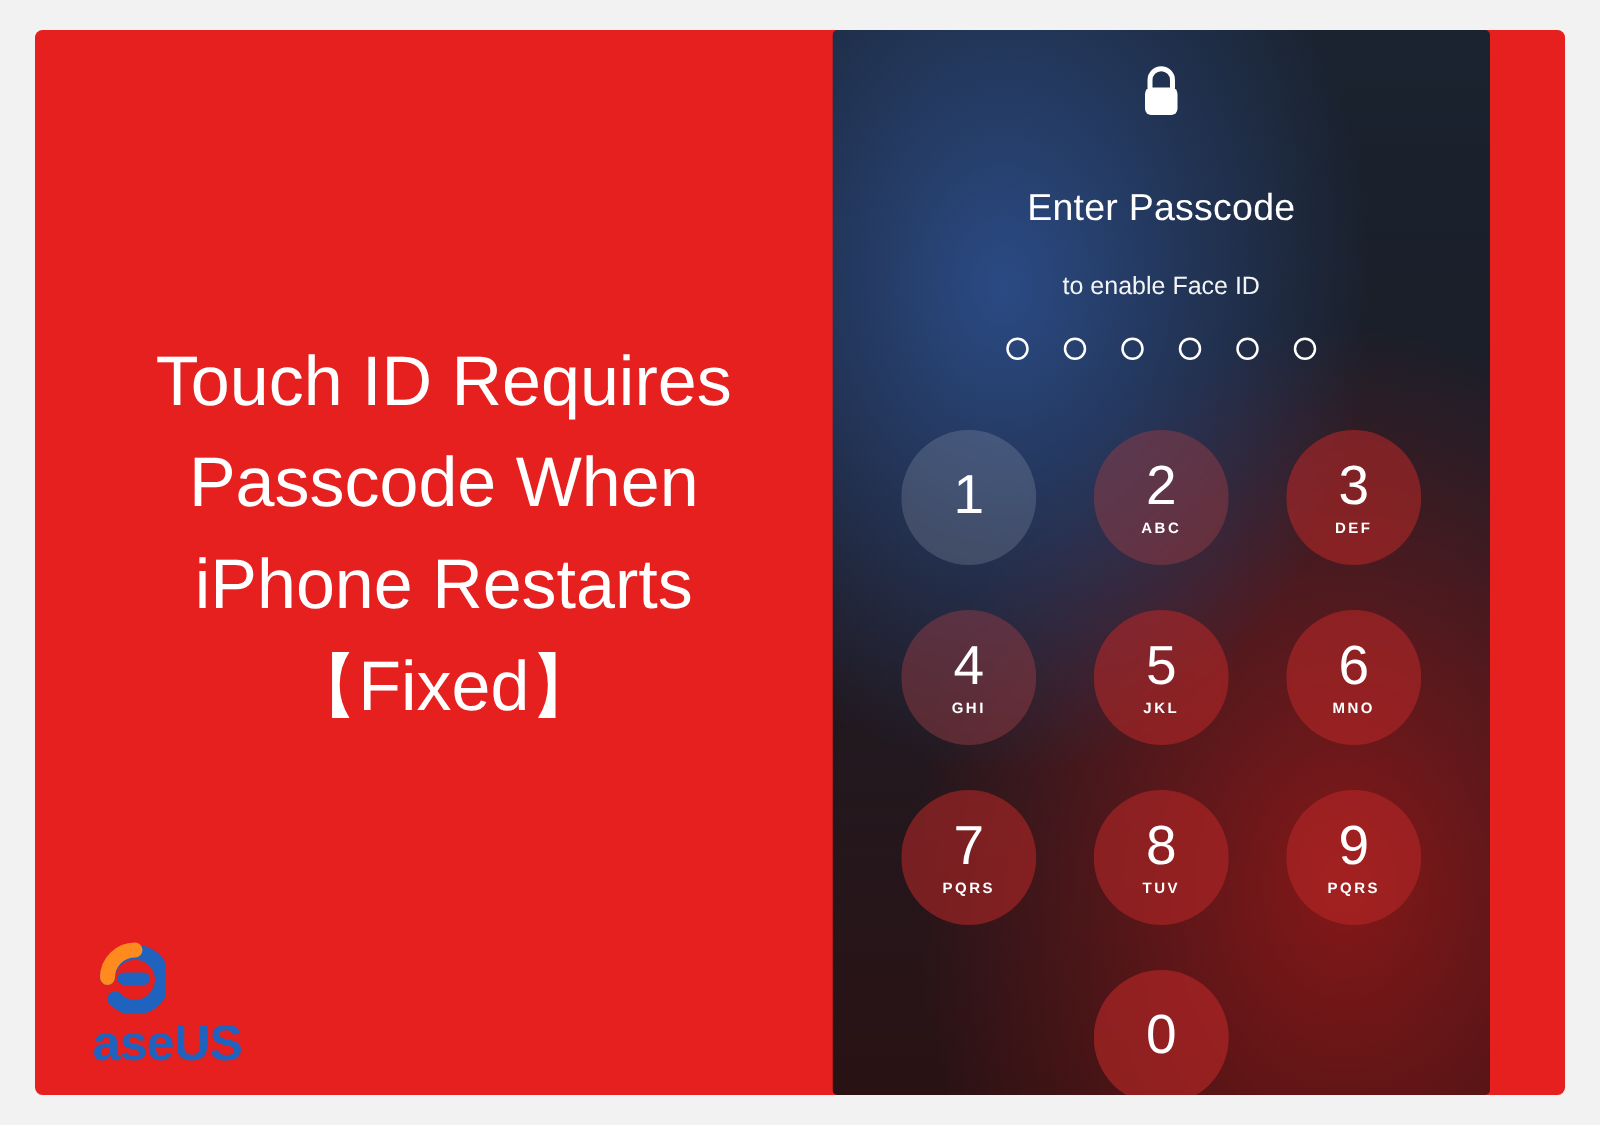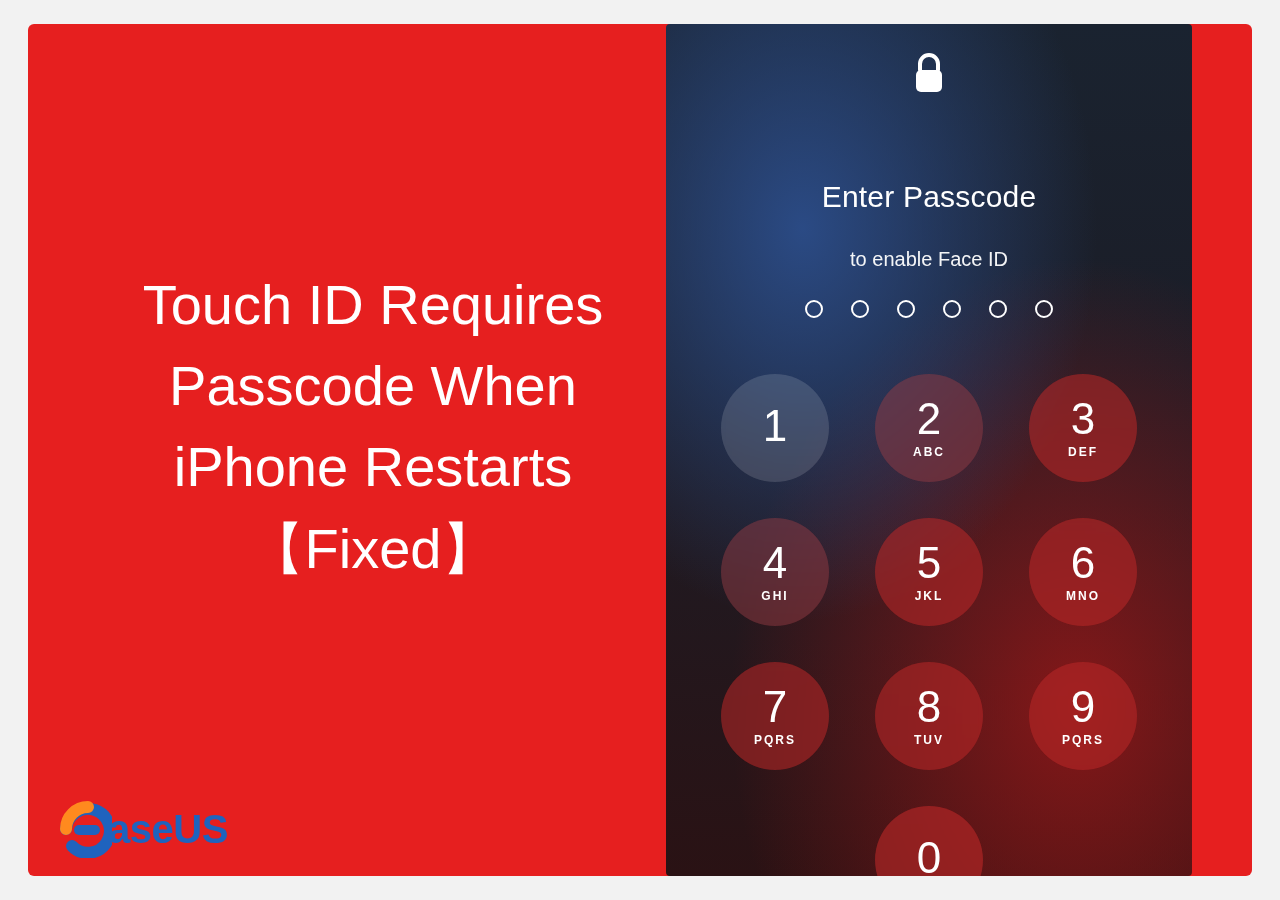"Enter Passcode" .prompt-block { margin-top: 82px -> 52px }
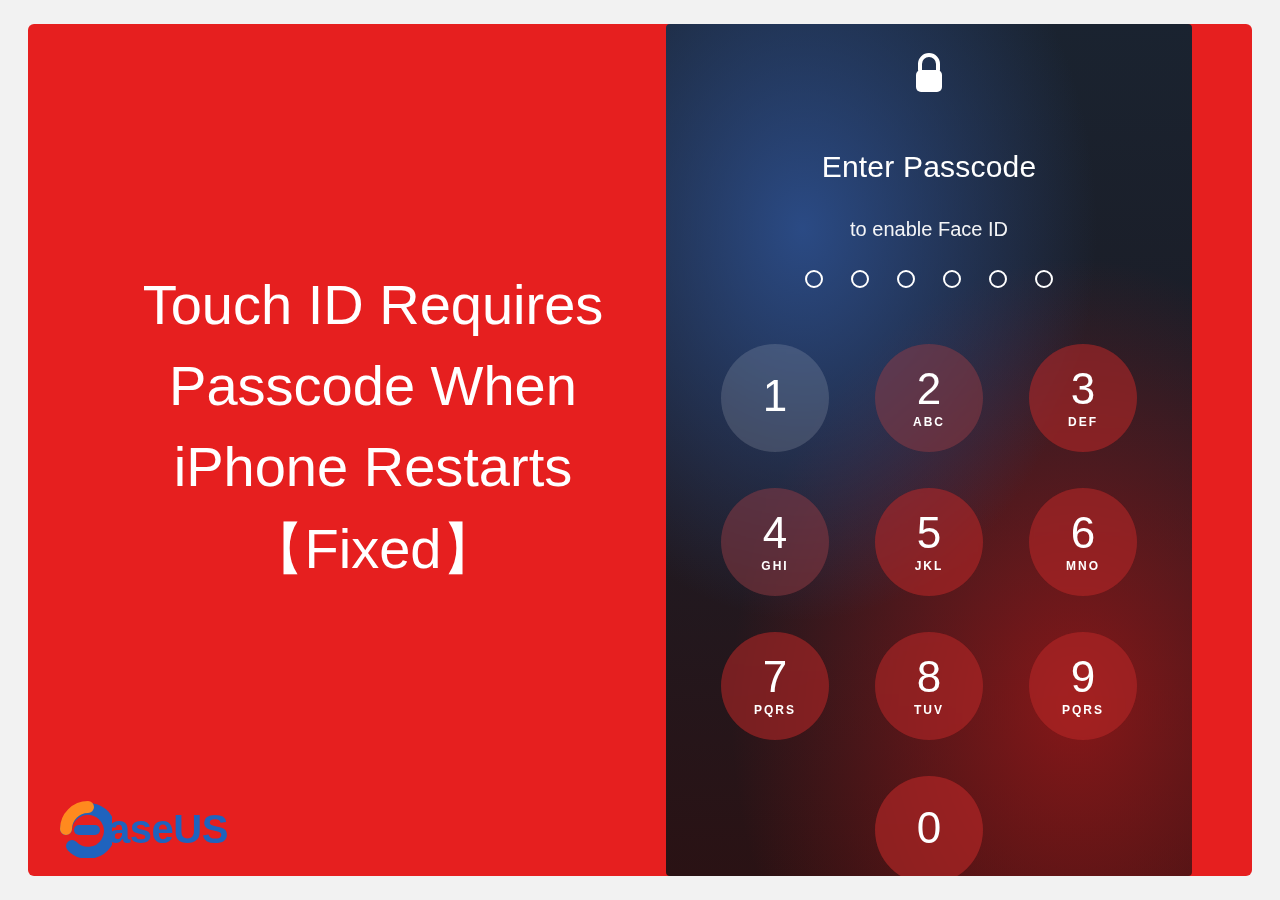"Touch ID Requires Passcode When" .headline { left: 50px -> 32px }
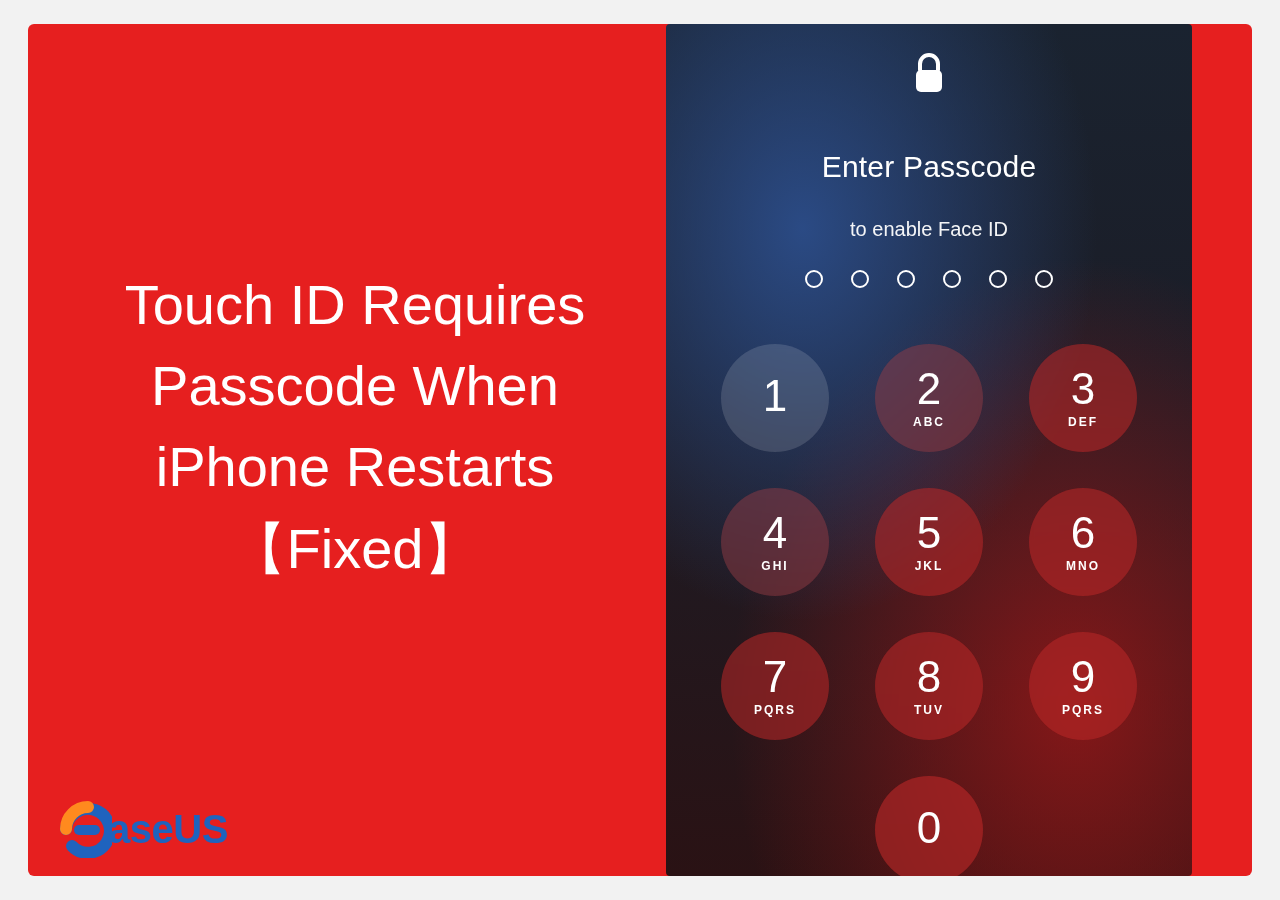"aseUS" .logo { align-items: center -> flex-start; flex-direction: none -> column; left: 32px -> 52px }
